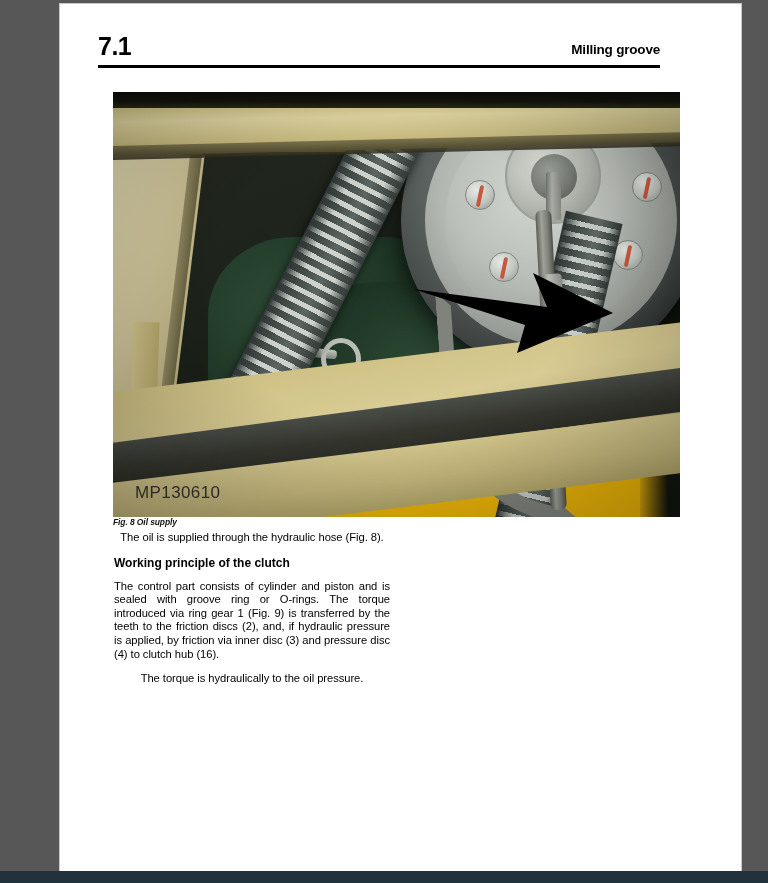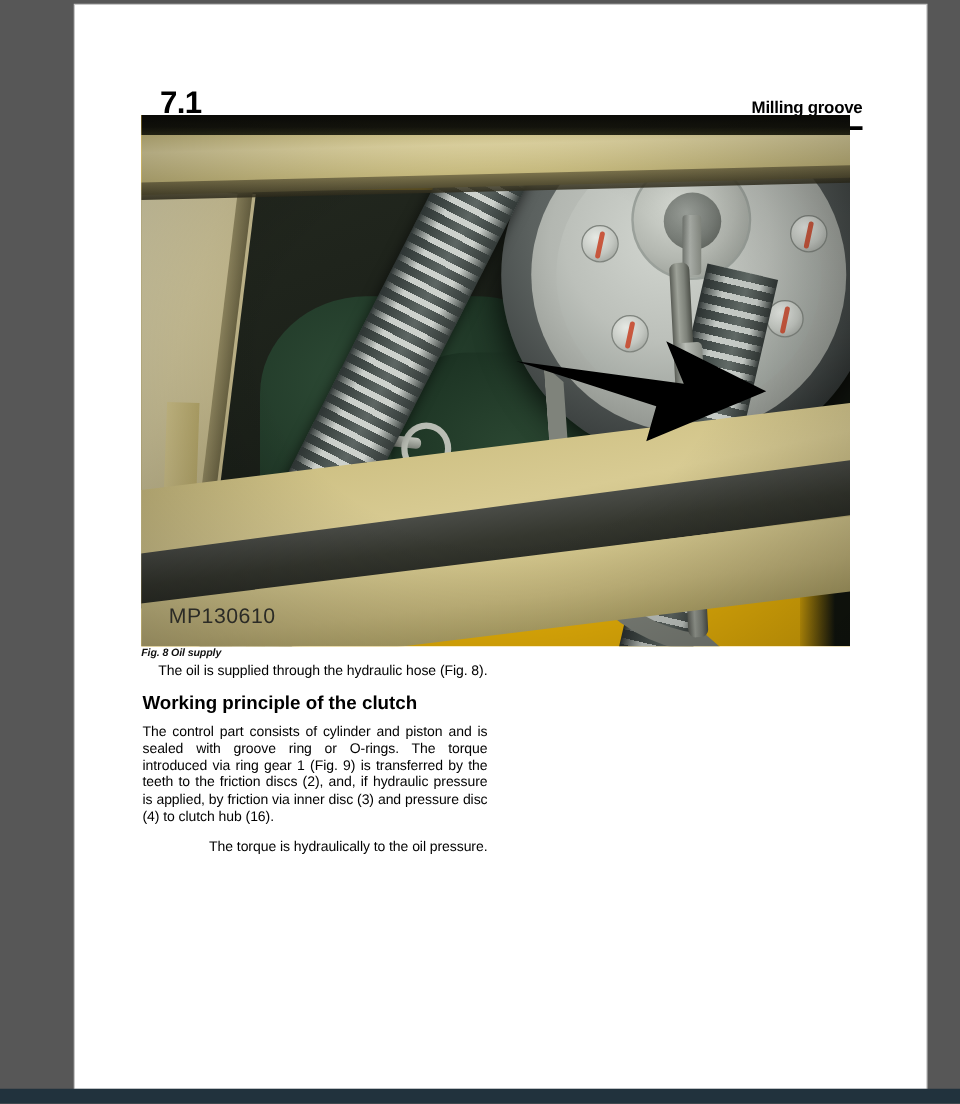"7.1" #doc-header { left: 68px -> 38px; margin-top: 36px -> none }
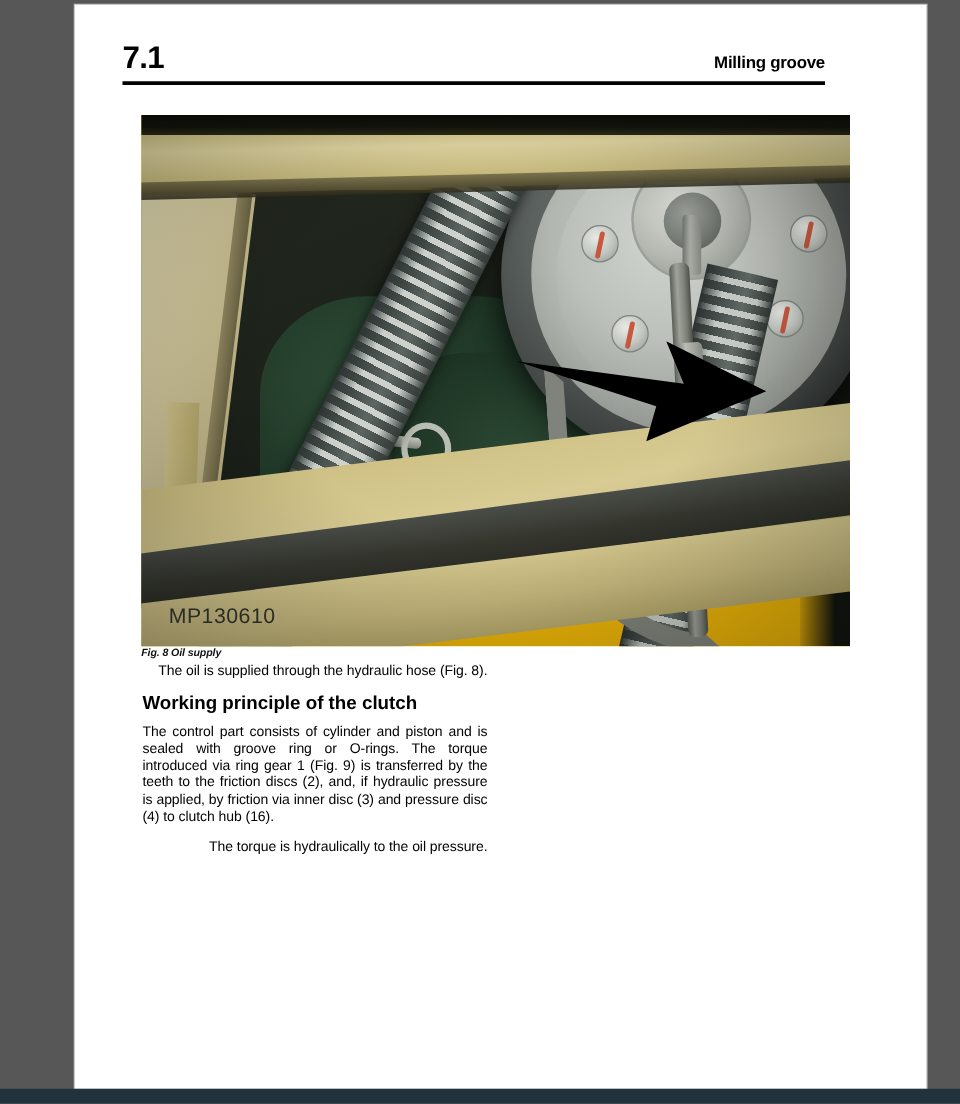"The oil is supplied through" .nojust { text-align: right -> center }
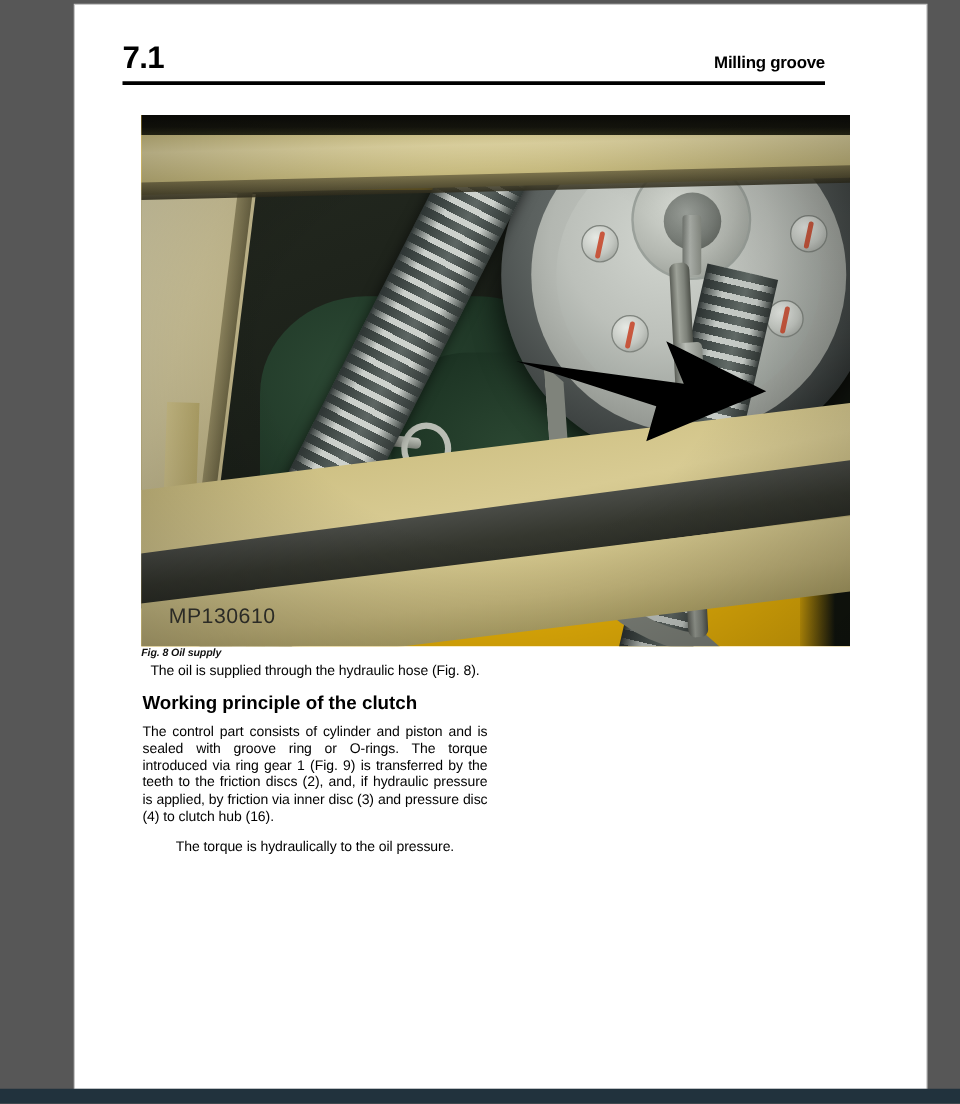"Working principle of the clutch" .subhead { font-size: 15px -> 12px }
